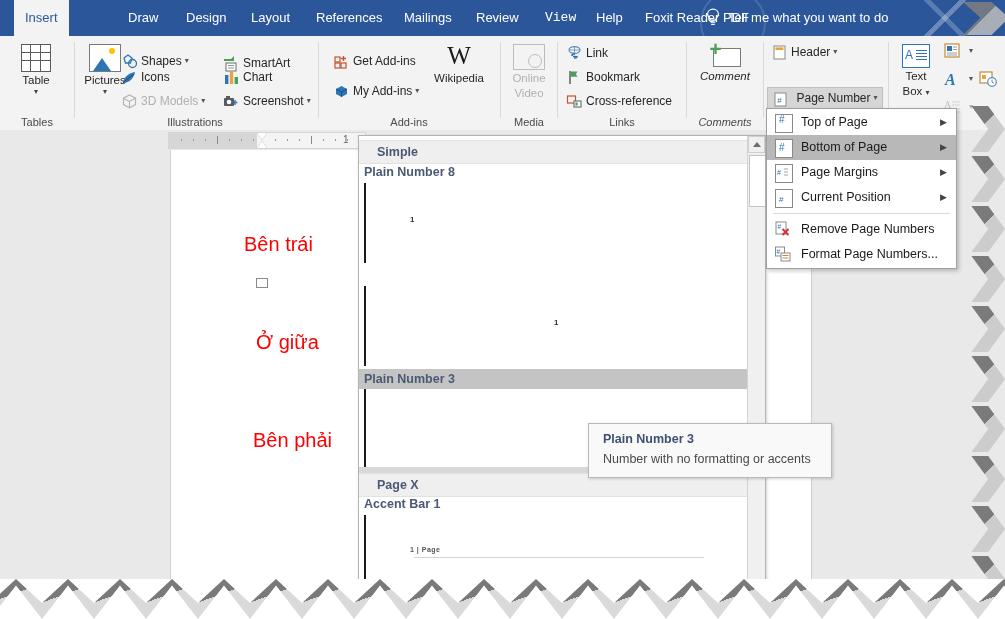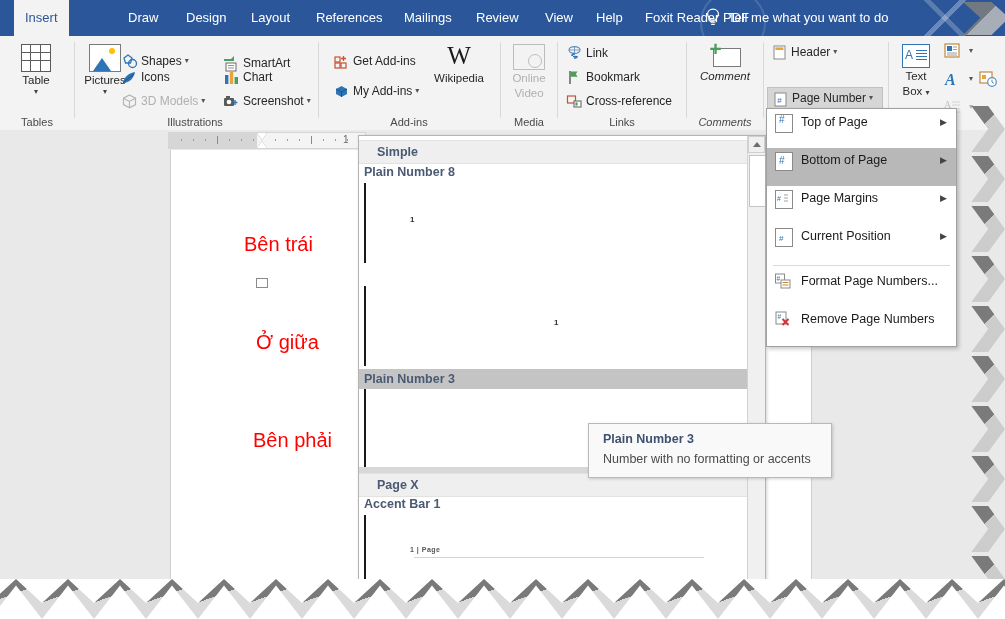"View" div.tab { font-family: none -> Liberation Mono, monospace }
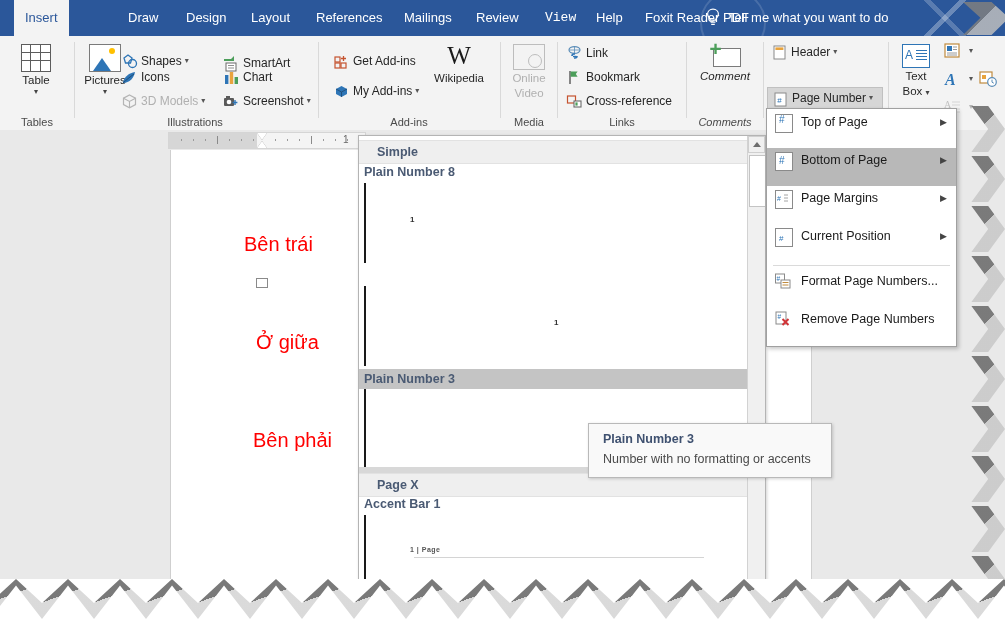"Header ▾" div.grp { text-align: none -> center }
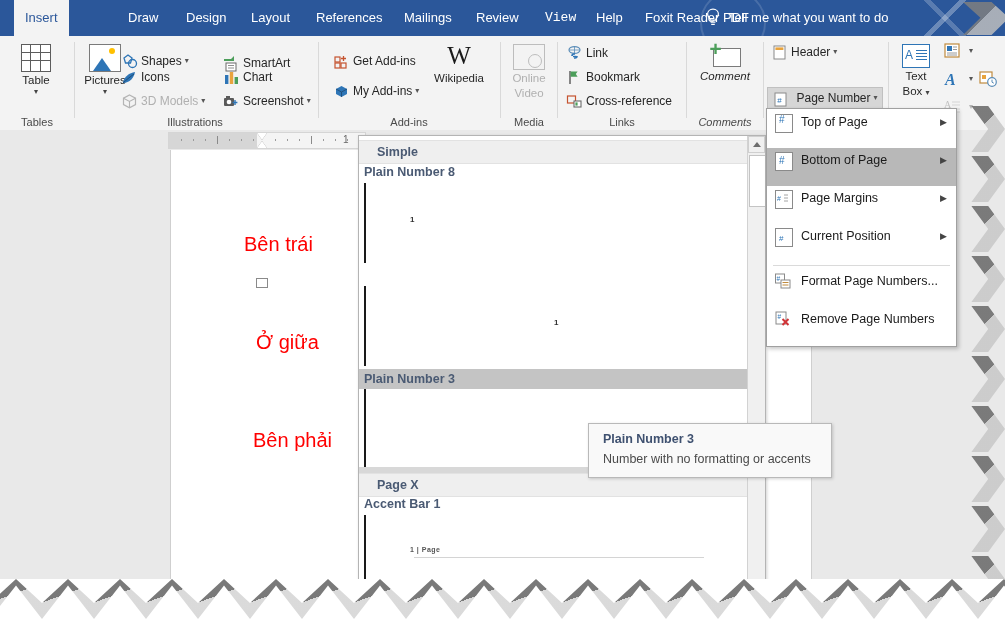"Top of Page" .pn-item { height: 38px -> 25px }
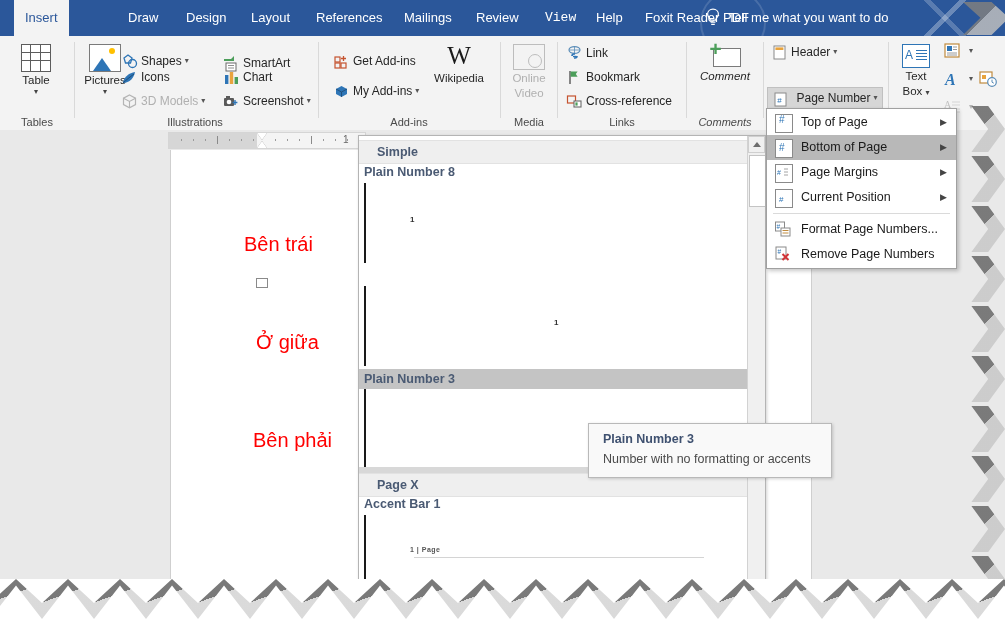"Format Page Numbers..." div.pn-item { order: before "Remove Page Numbers" -> after "Remove Page Numbers" }
